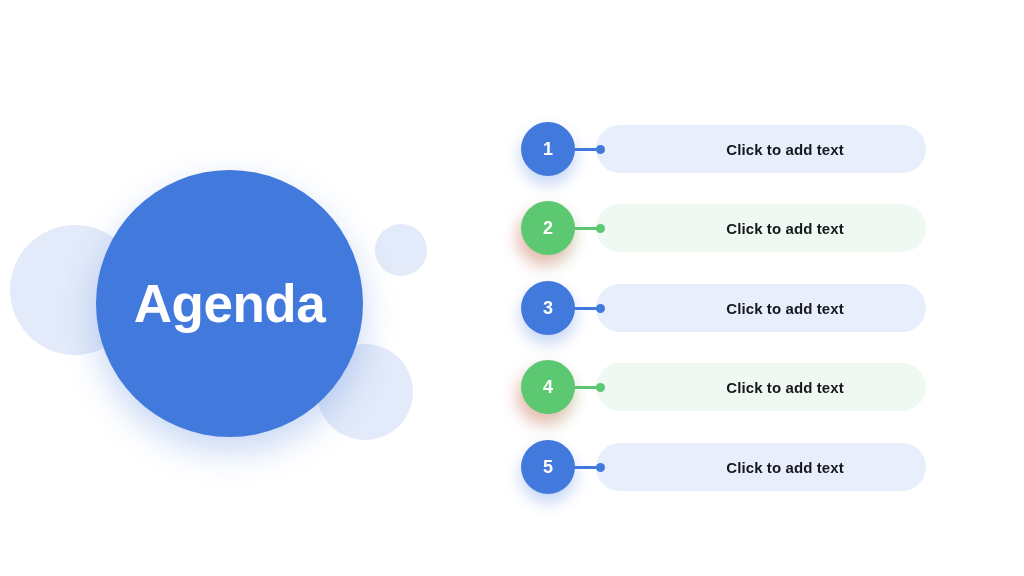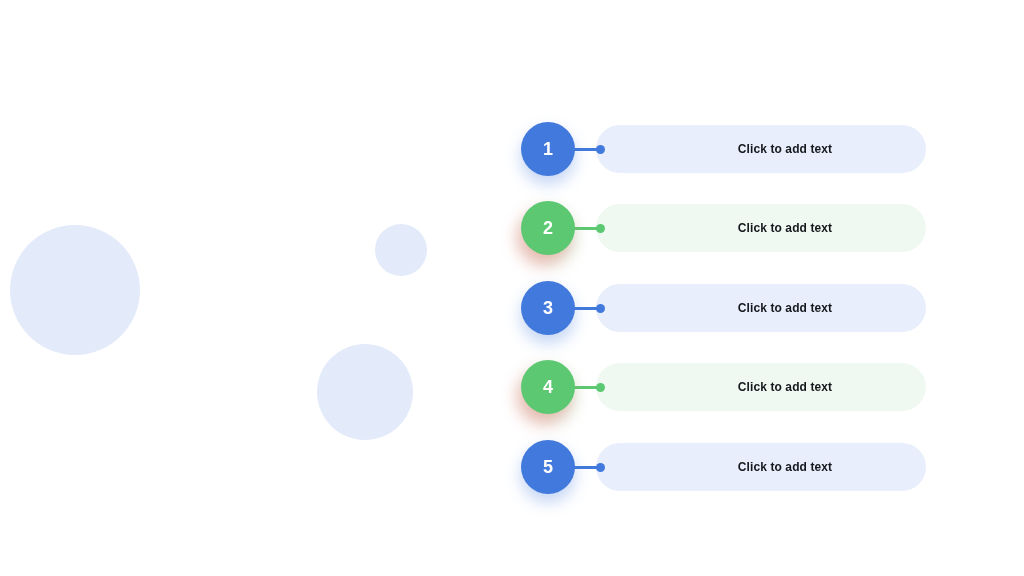"Click to add text" .pill-text { font-size: 12px -> 15px }
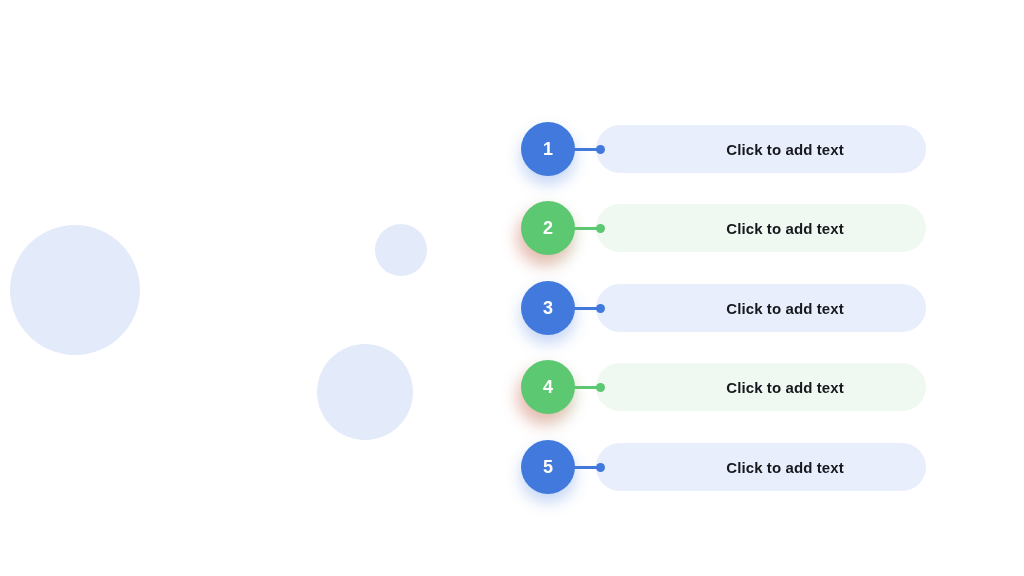"Agenda" div.hero-main { html: none -> <div> <span>Agenda</span> </div> }
